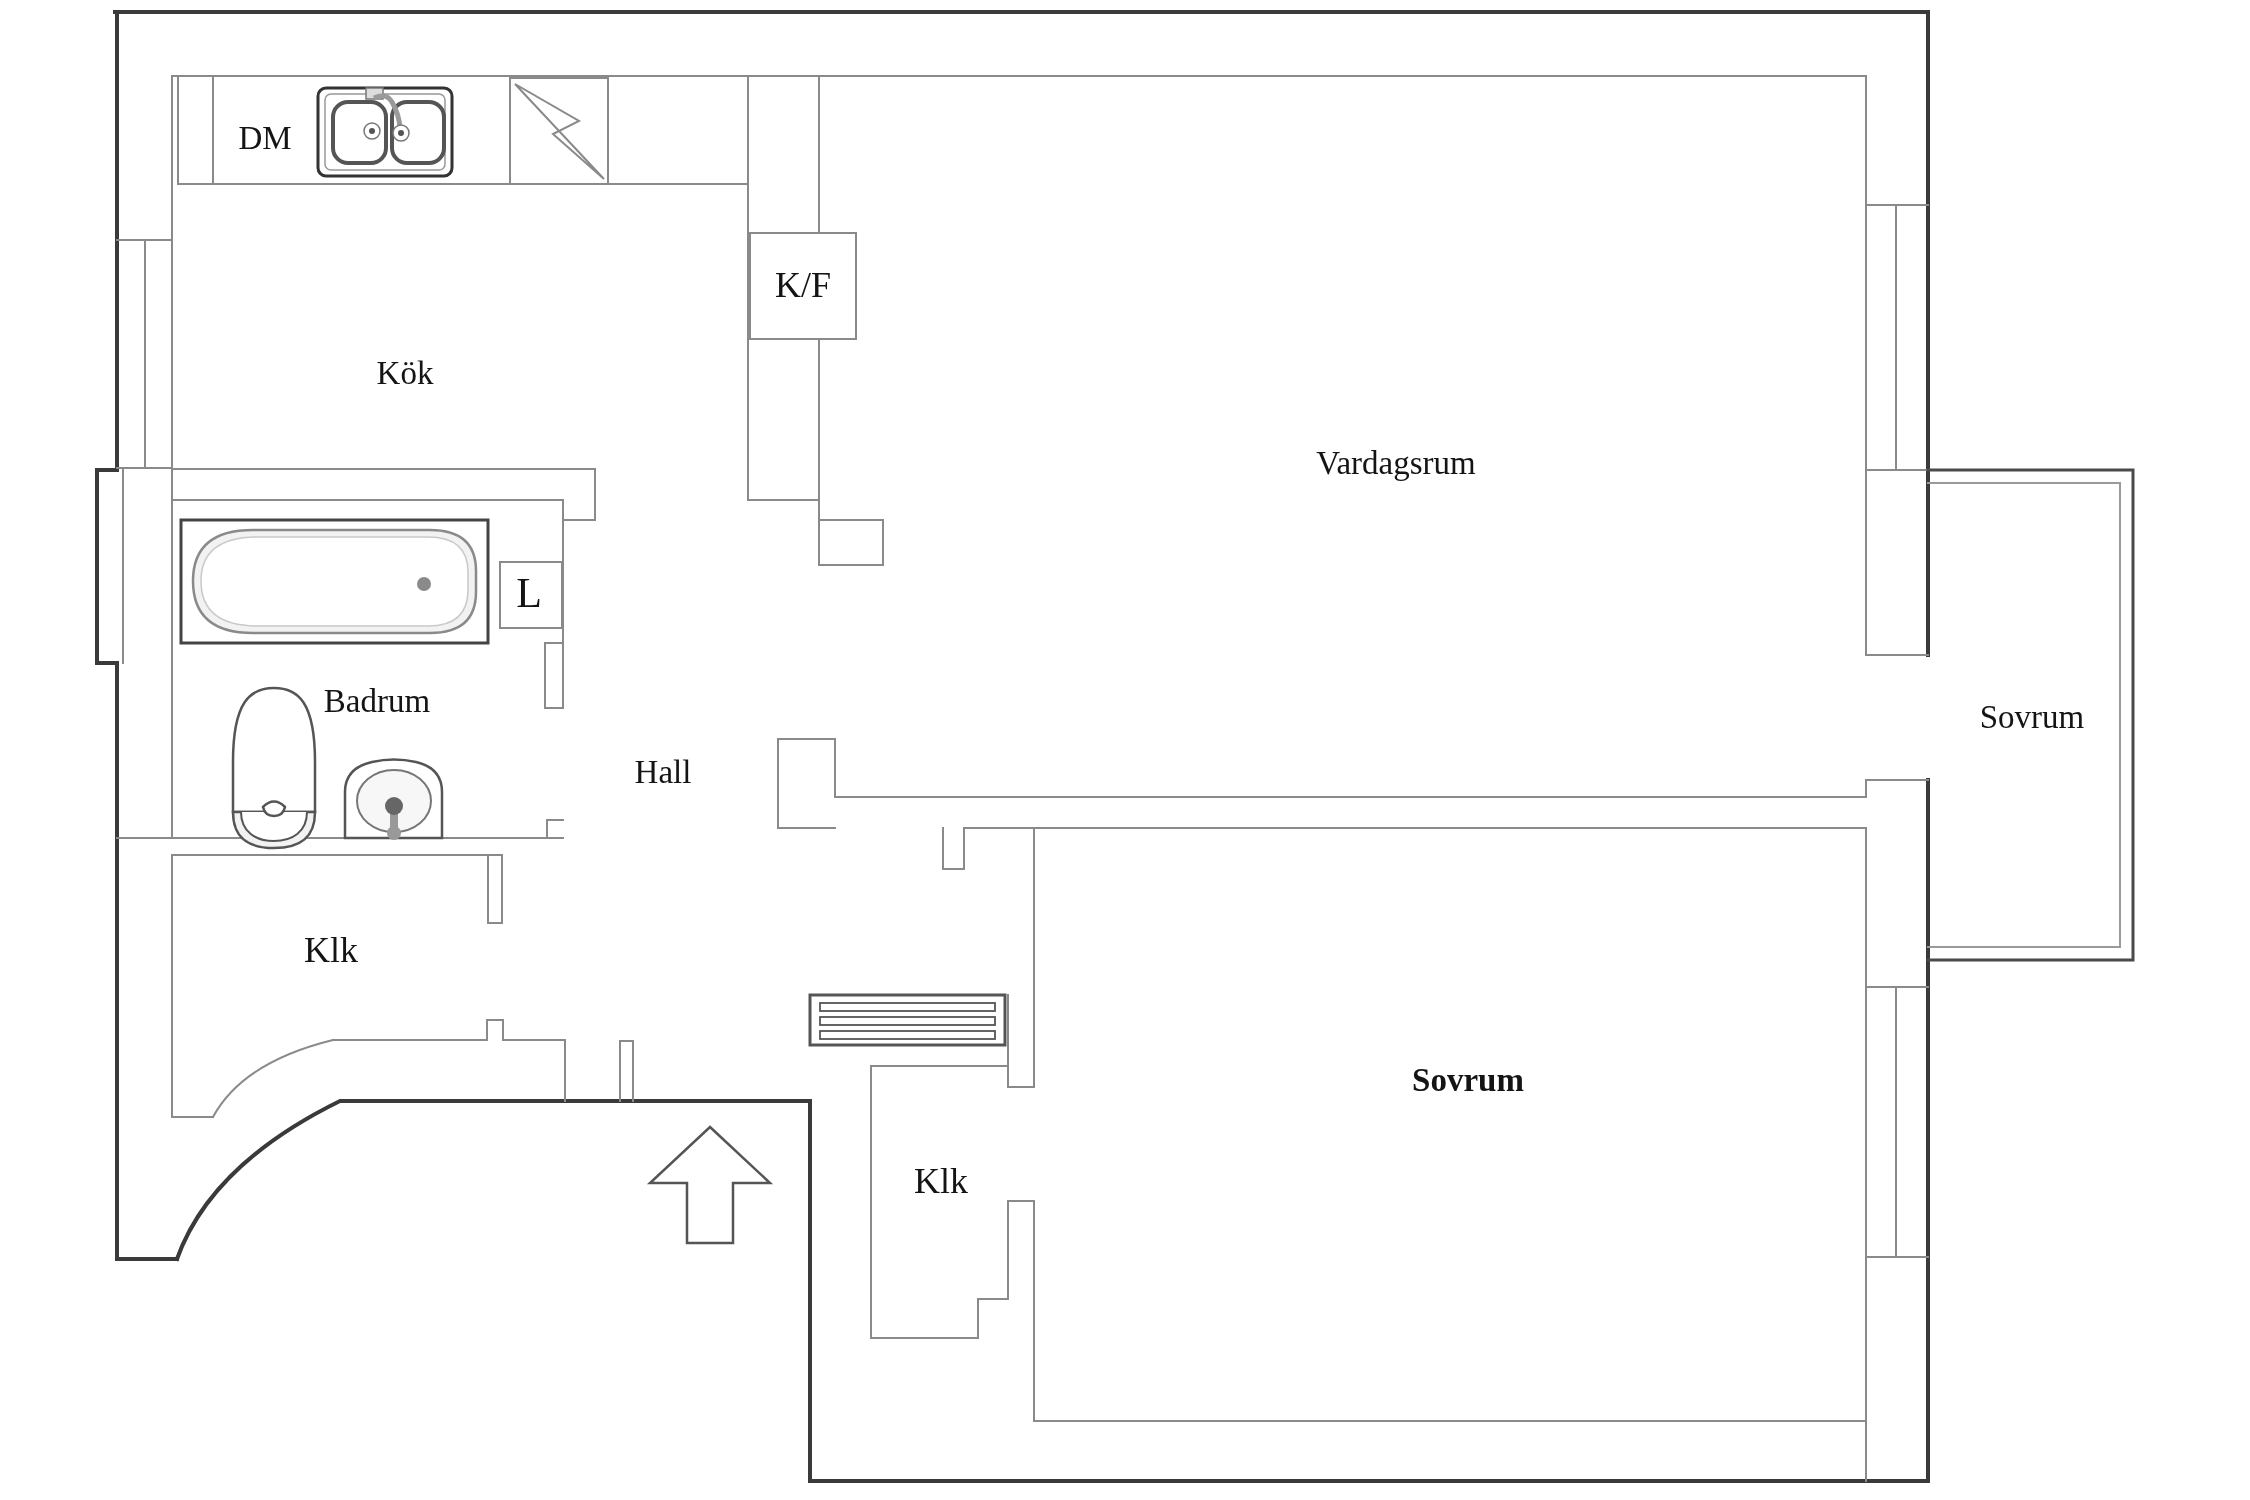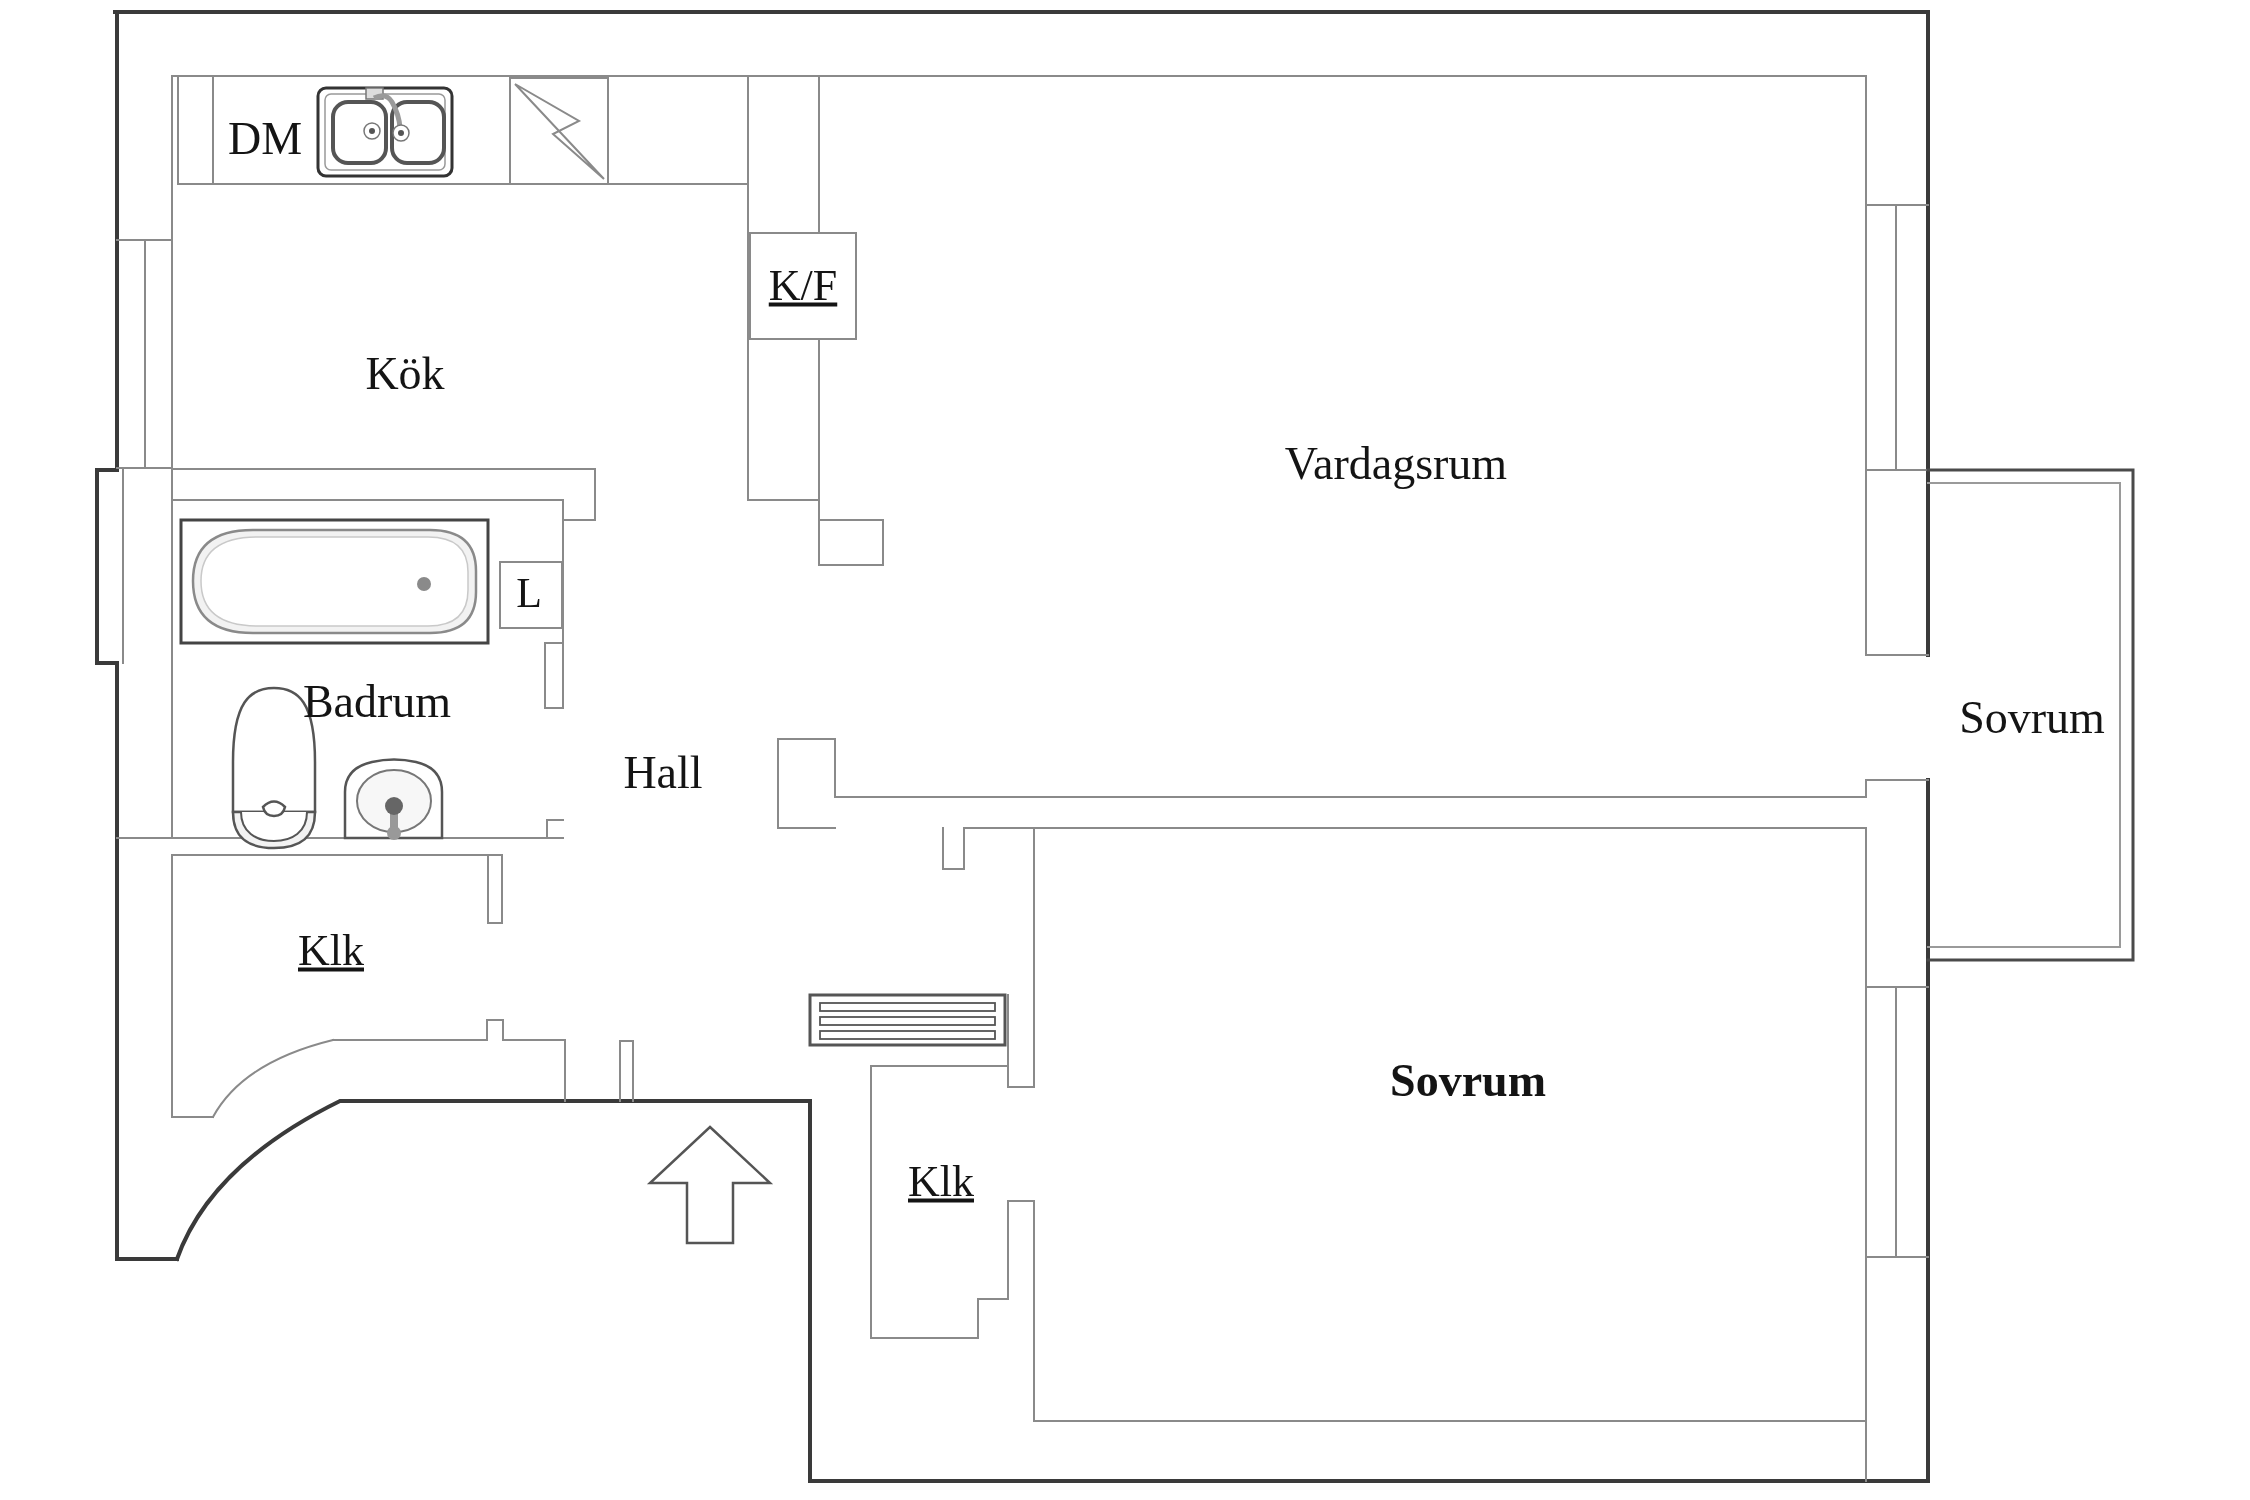"DM" .lbl-room { font-size: 46px -> 33px }
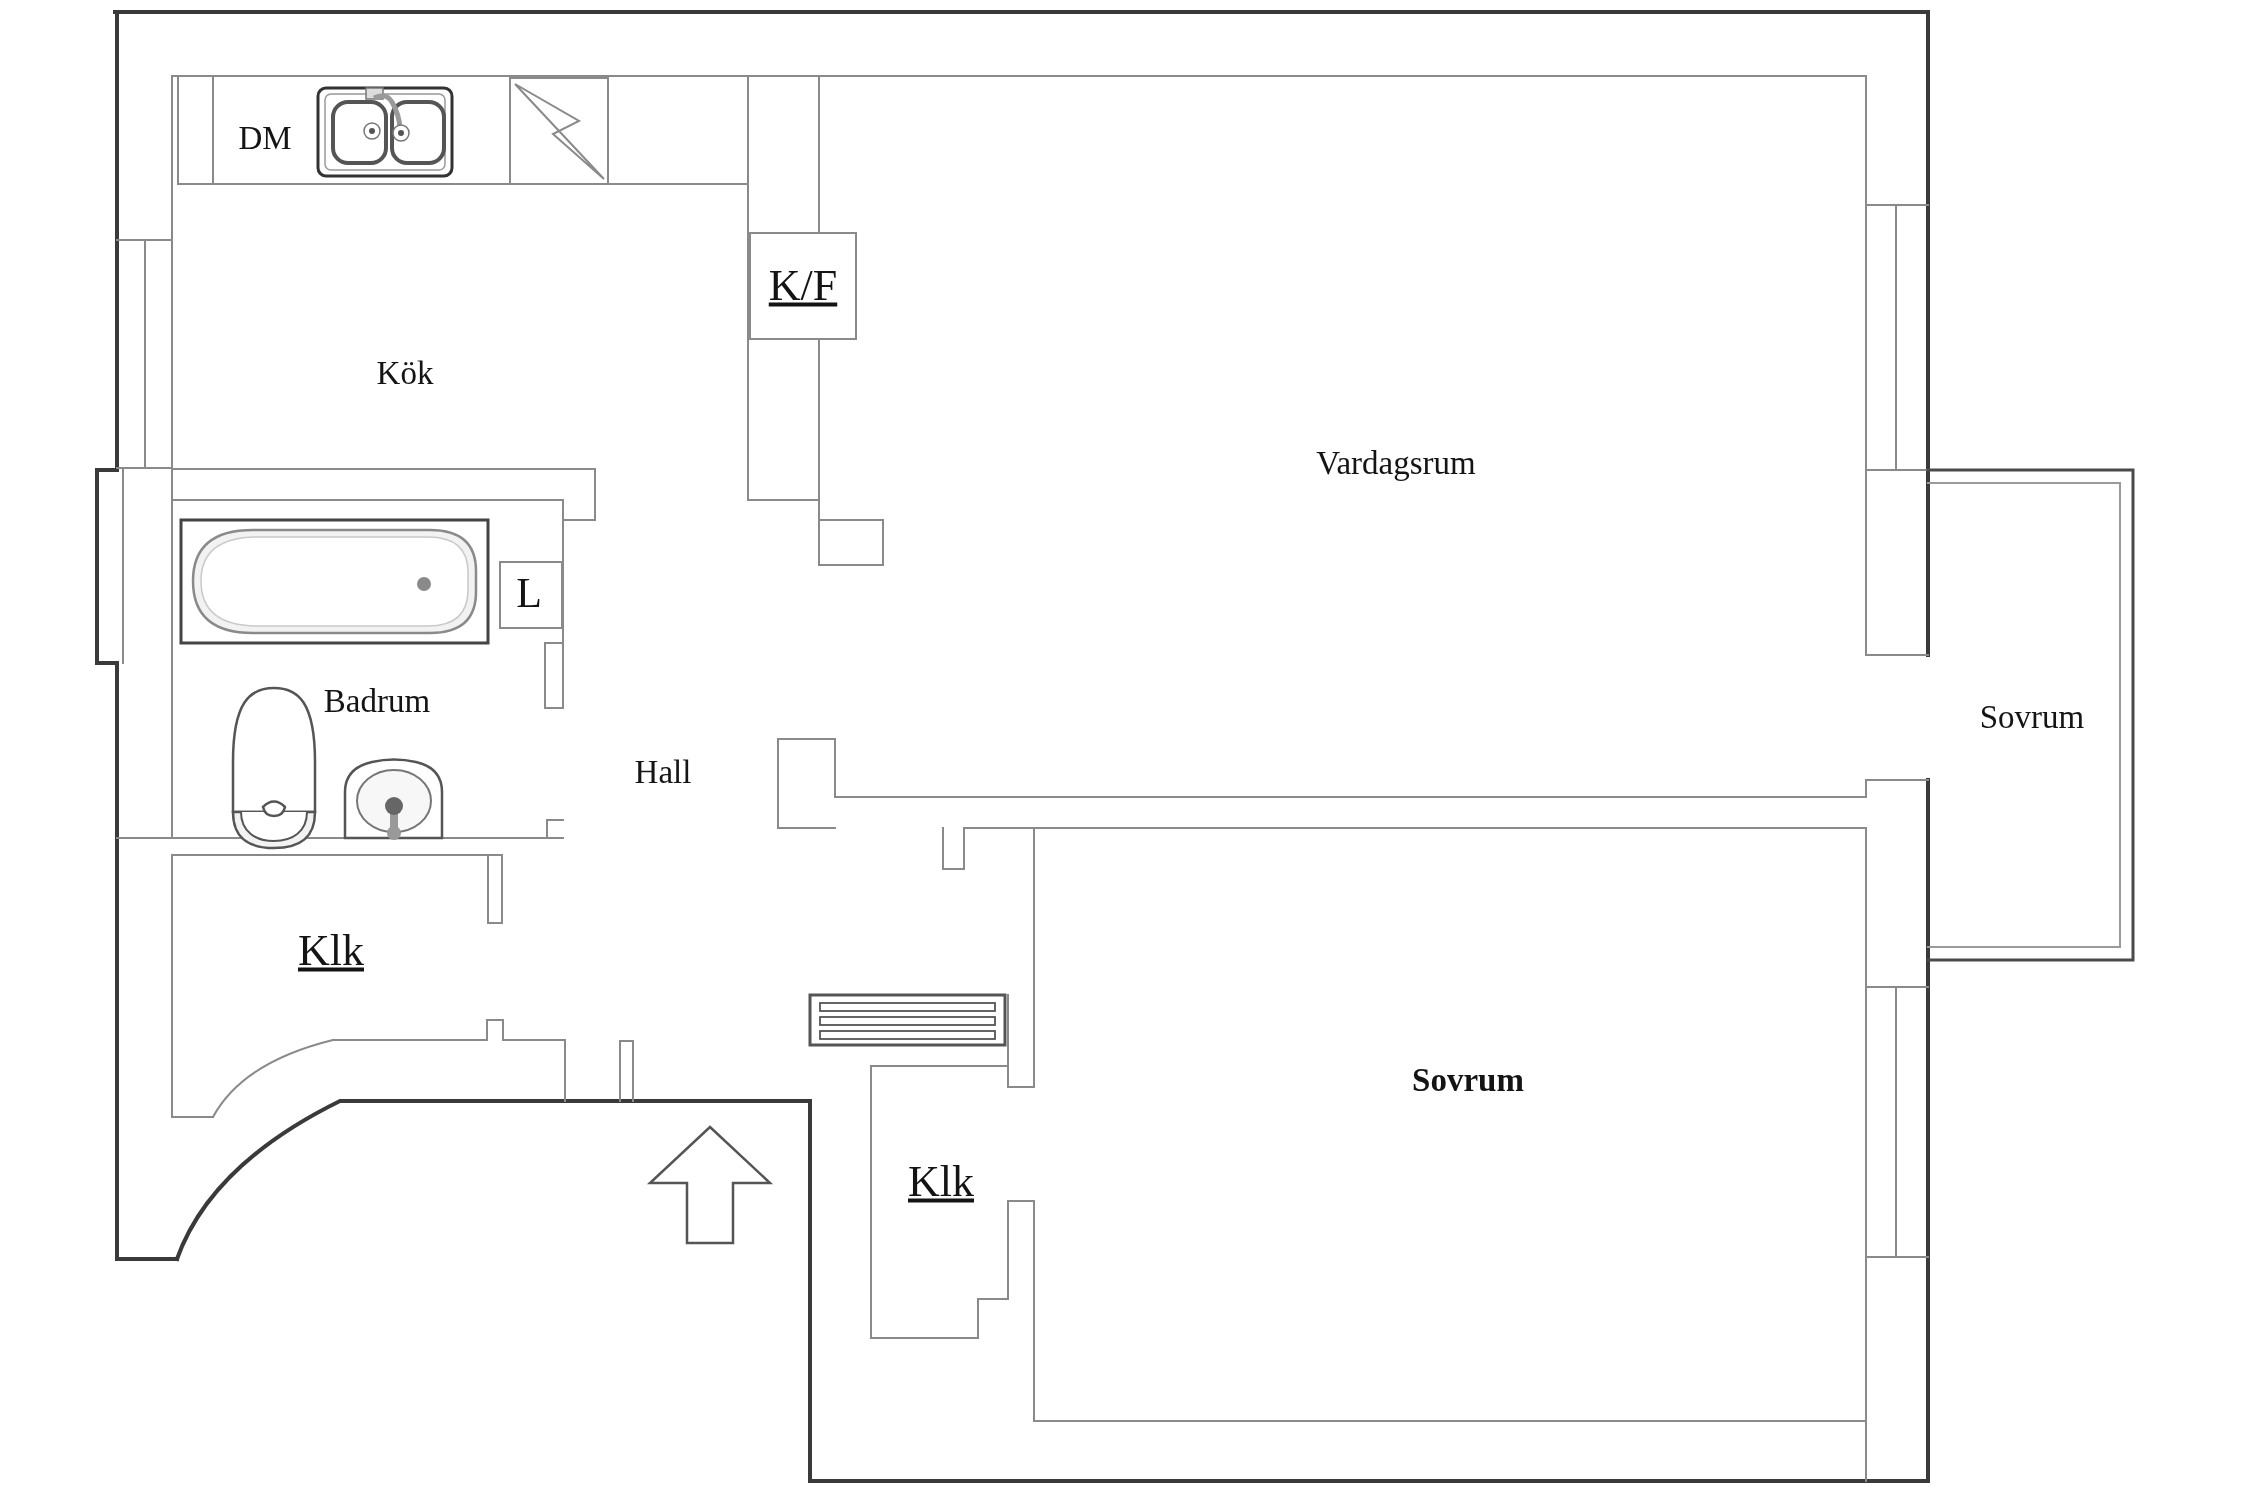"K/F" .lbl-sm { font-size: 44px -> 36px; text-decoration: underline -> none }
